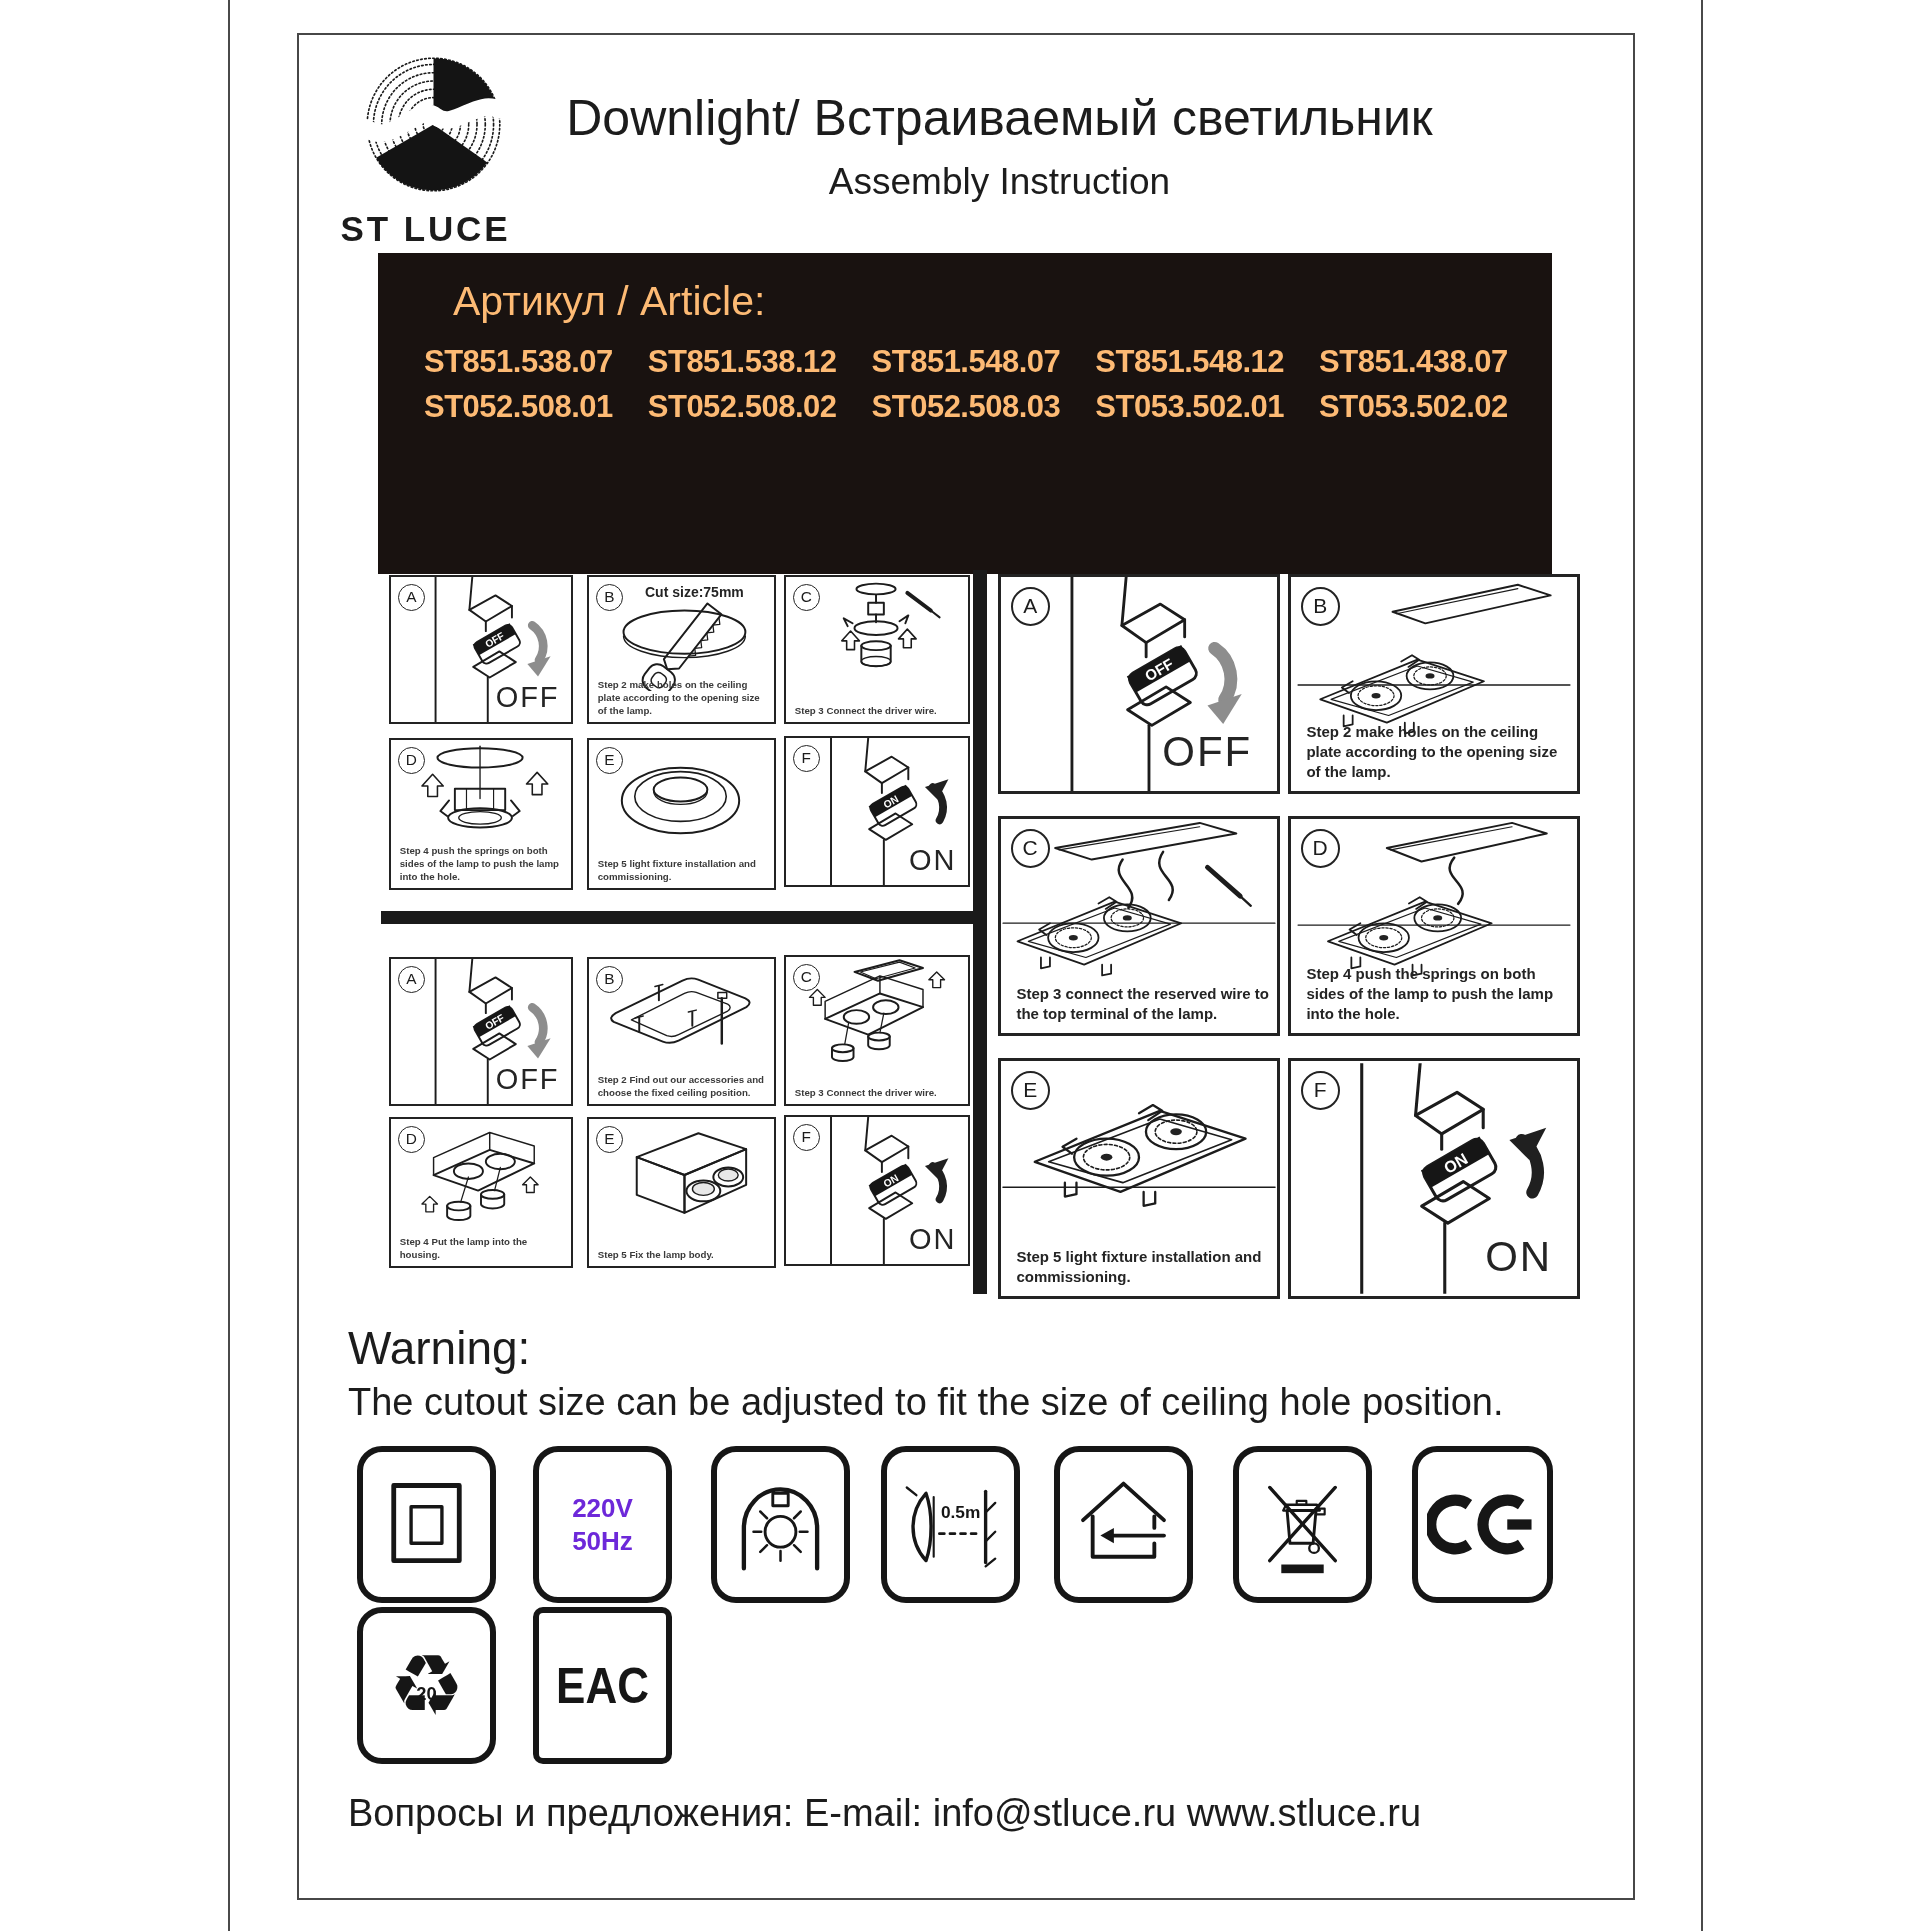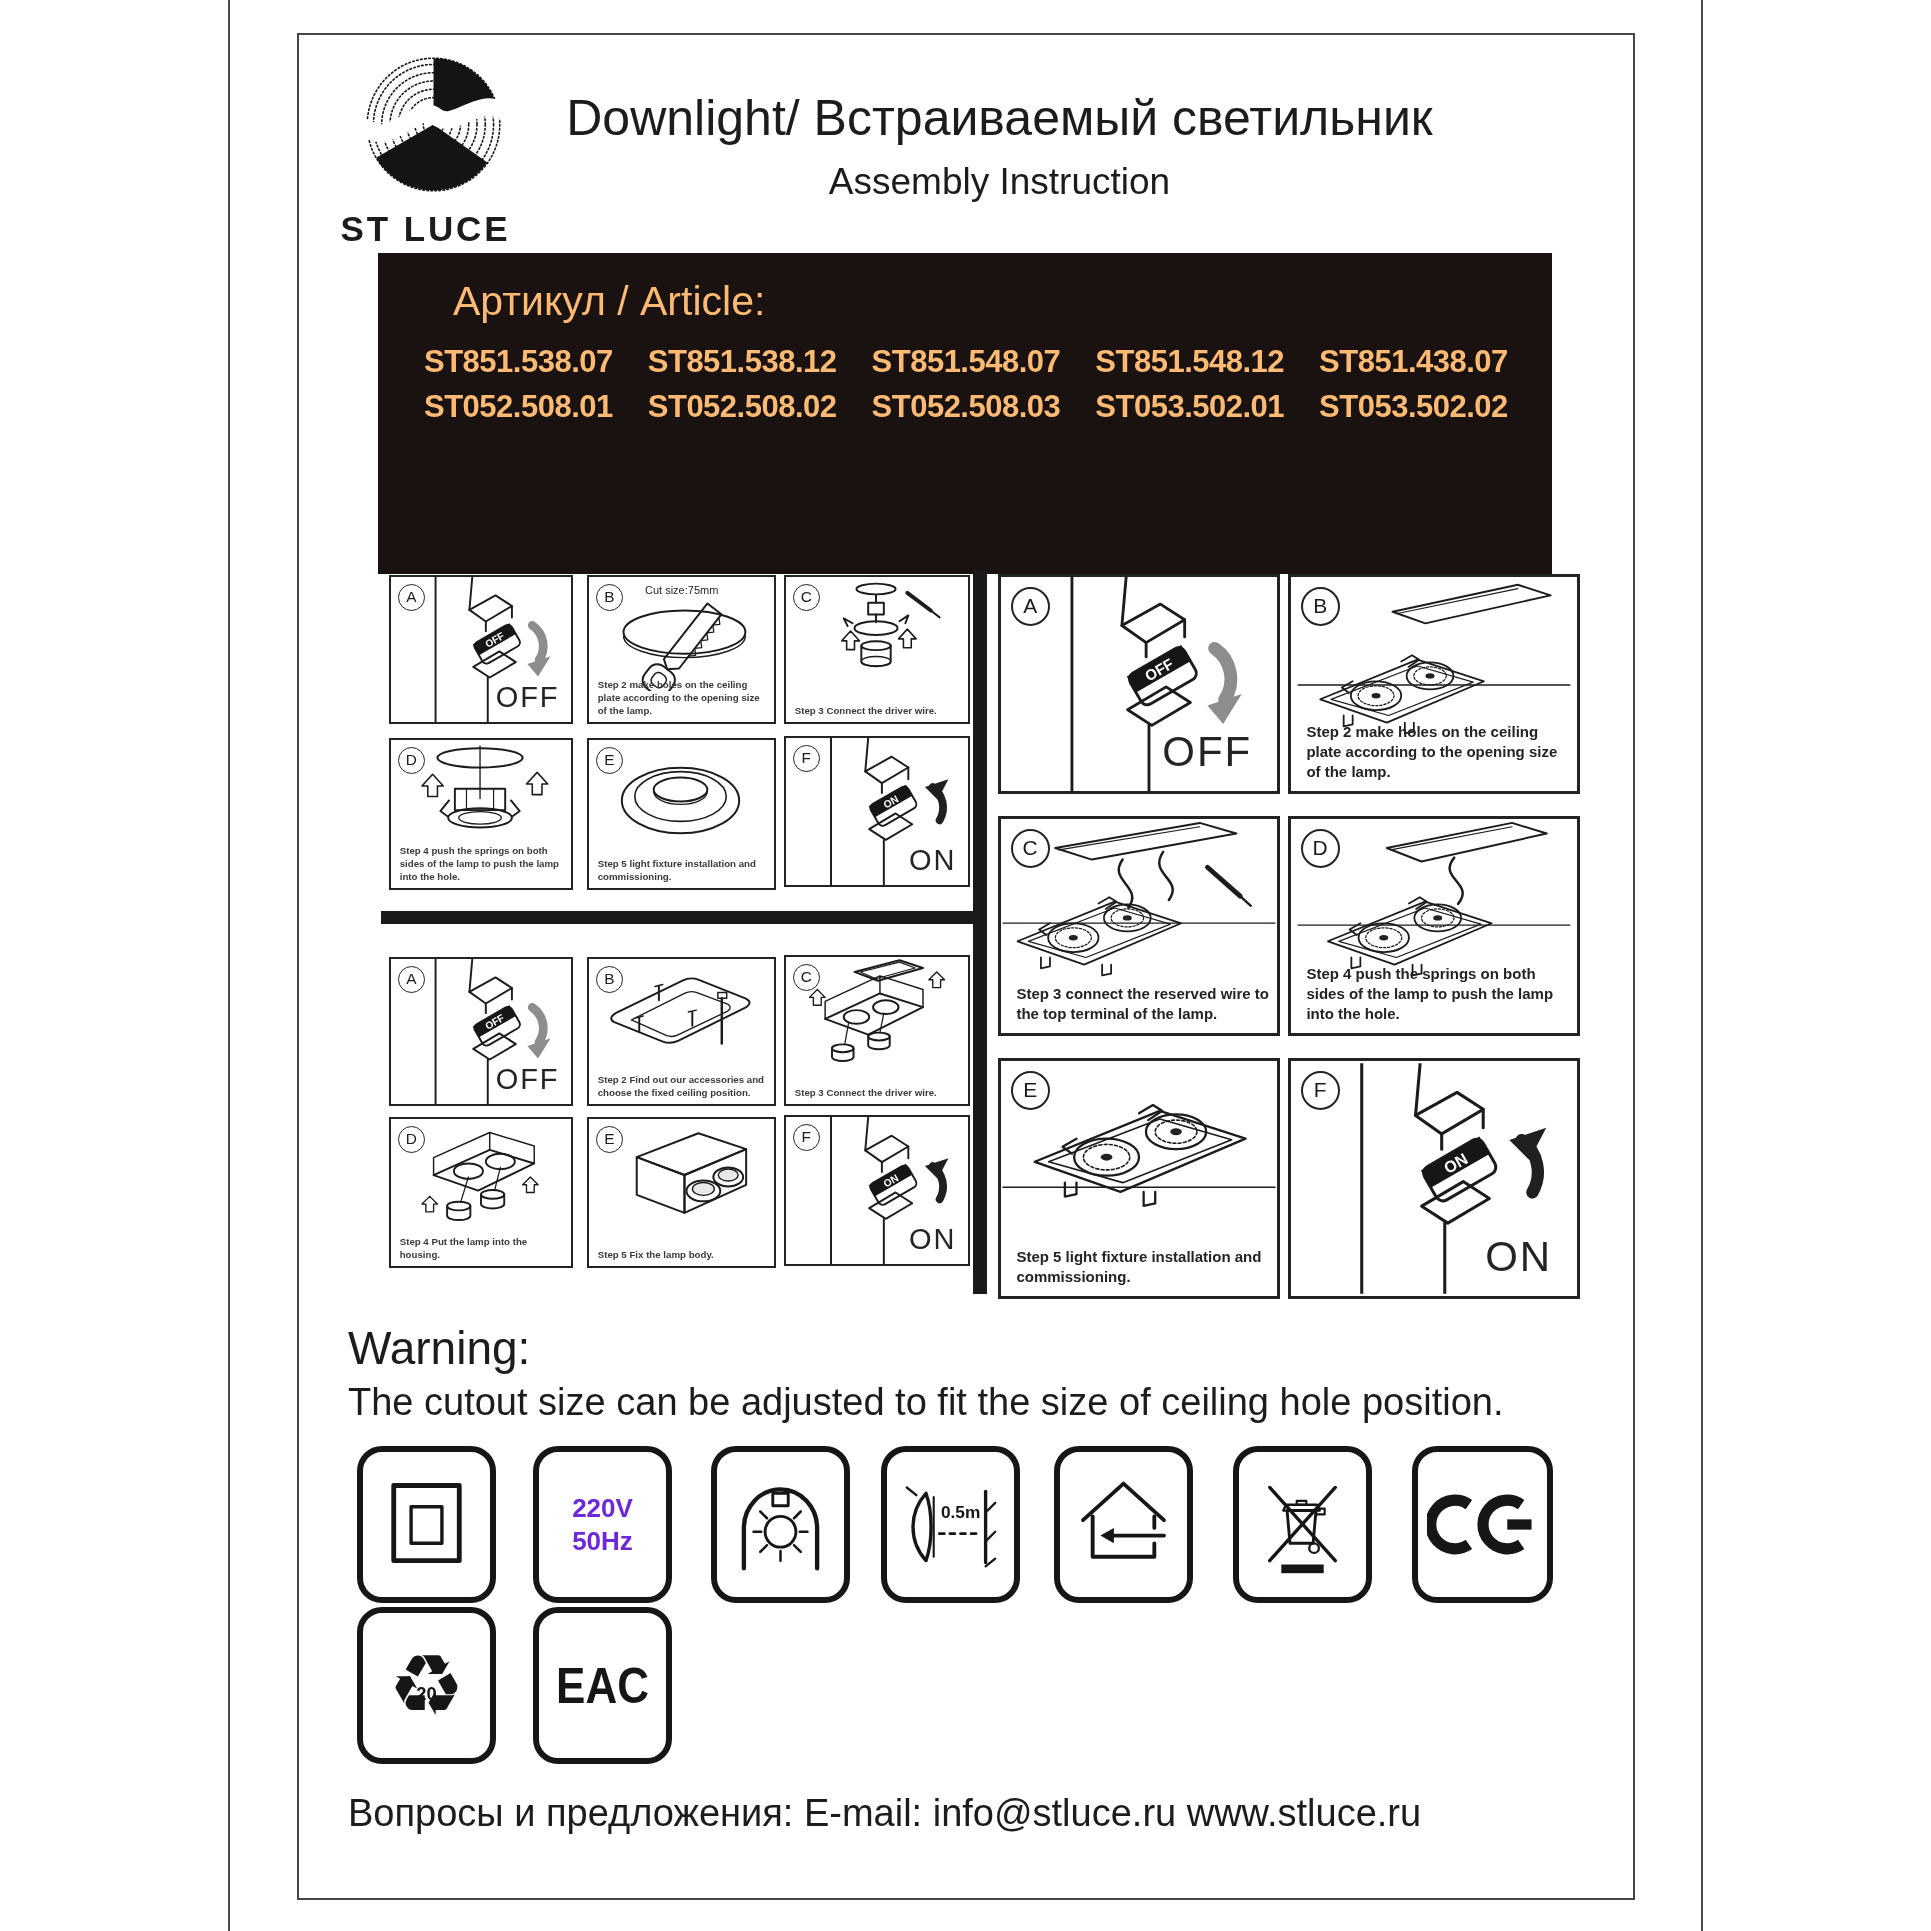"Cut size:75mm" .note { font-size: 11px -> 14px; font-weight: normal -> bold }
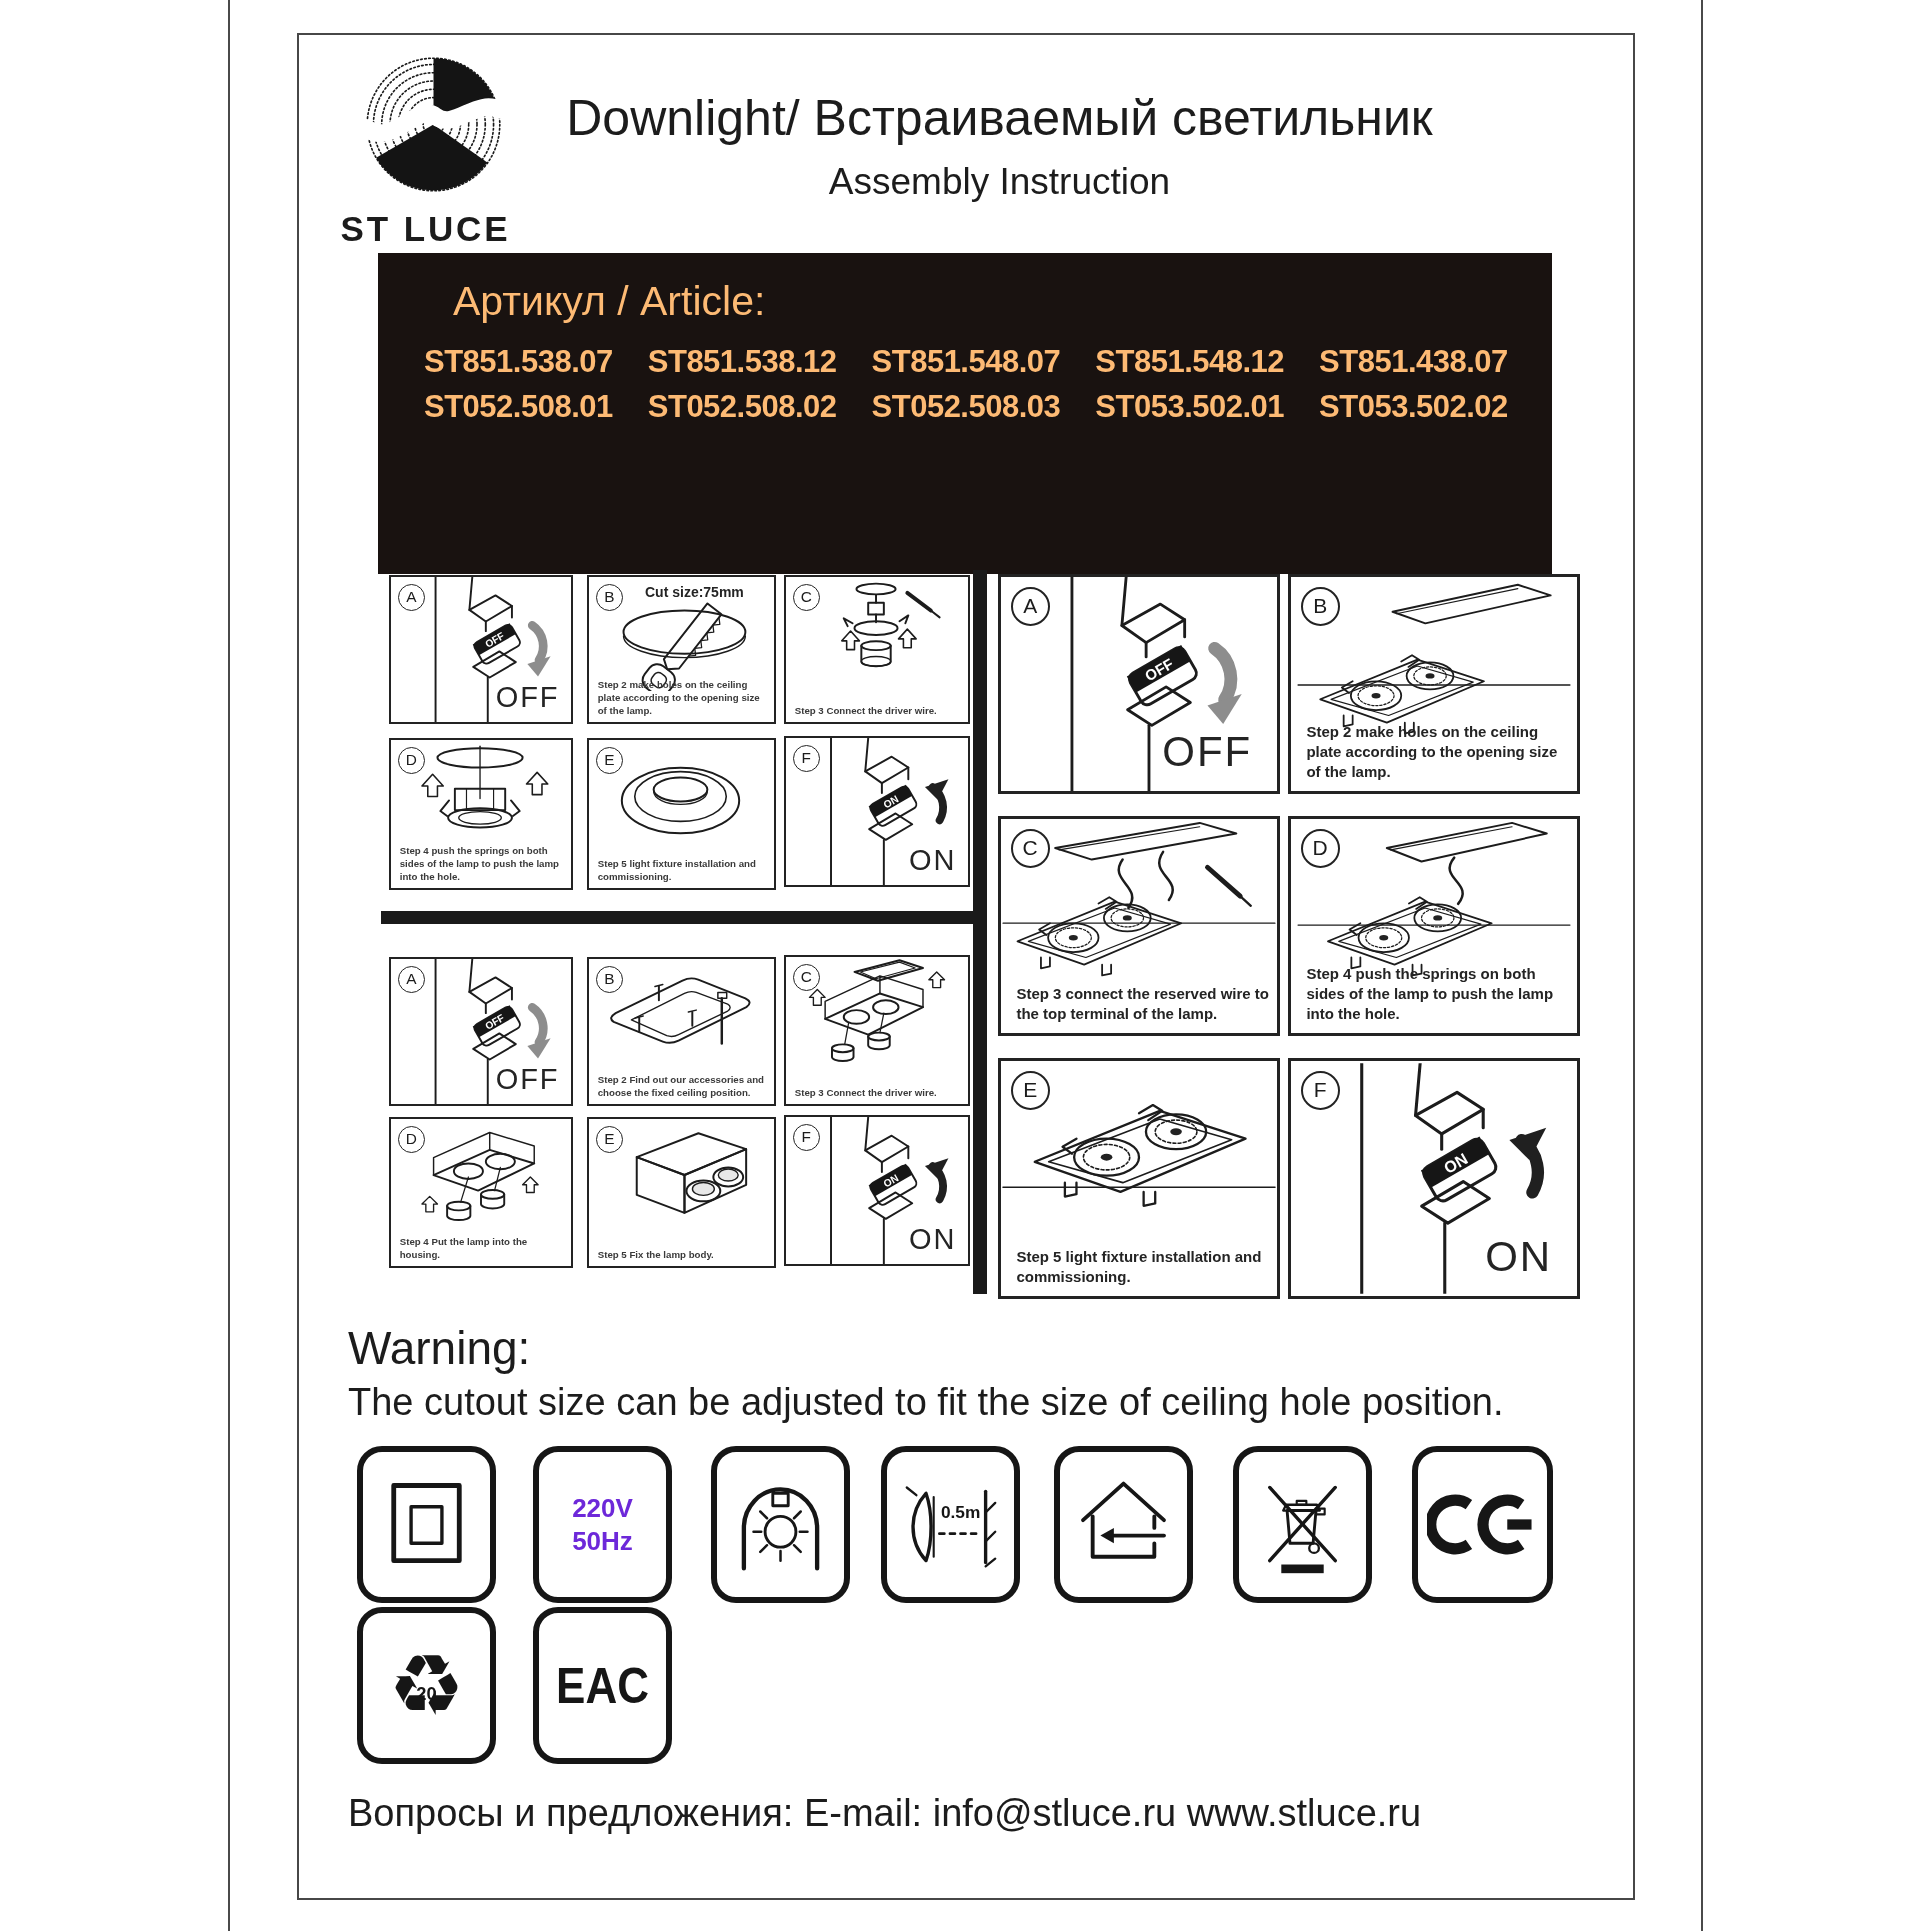"EAC" div.badge { border-radius: none -> 10px }
